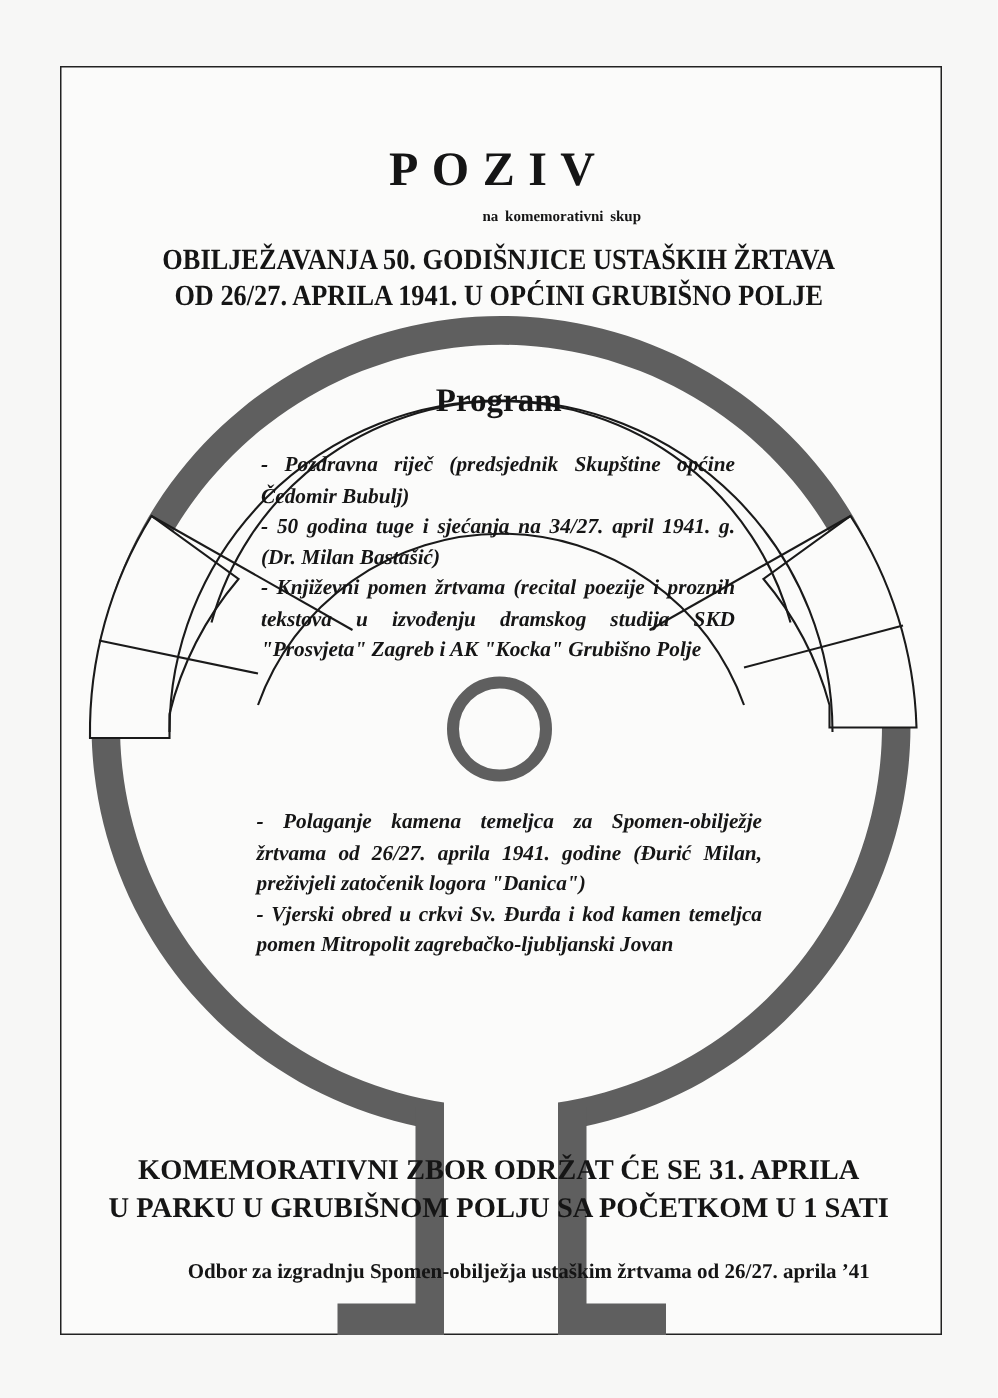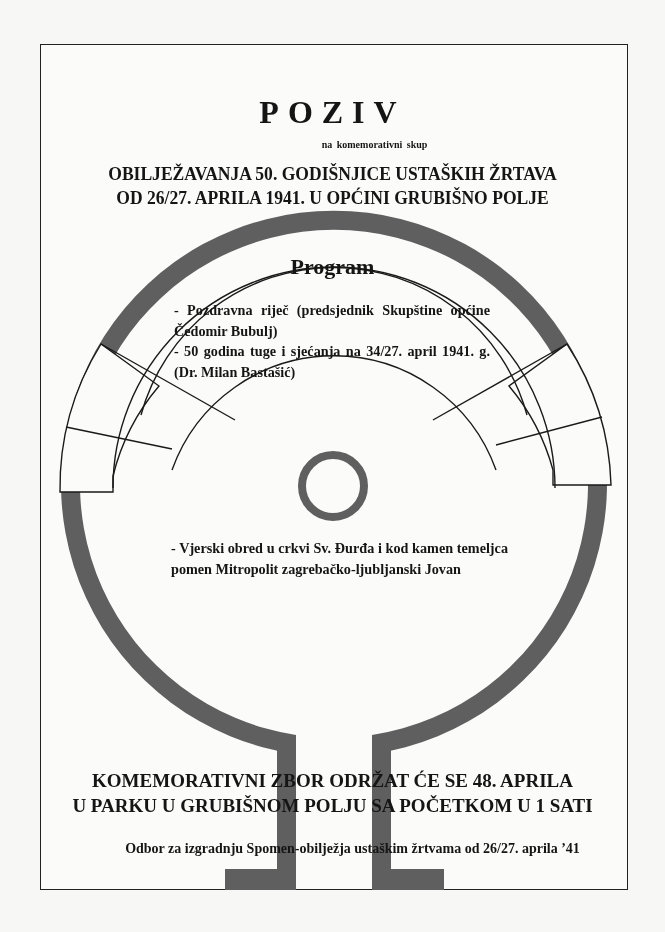"- Pozdravna riječ (predsjednik Skupštine" .list { font-style: none -> italic }
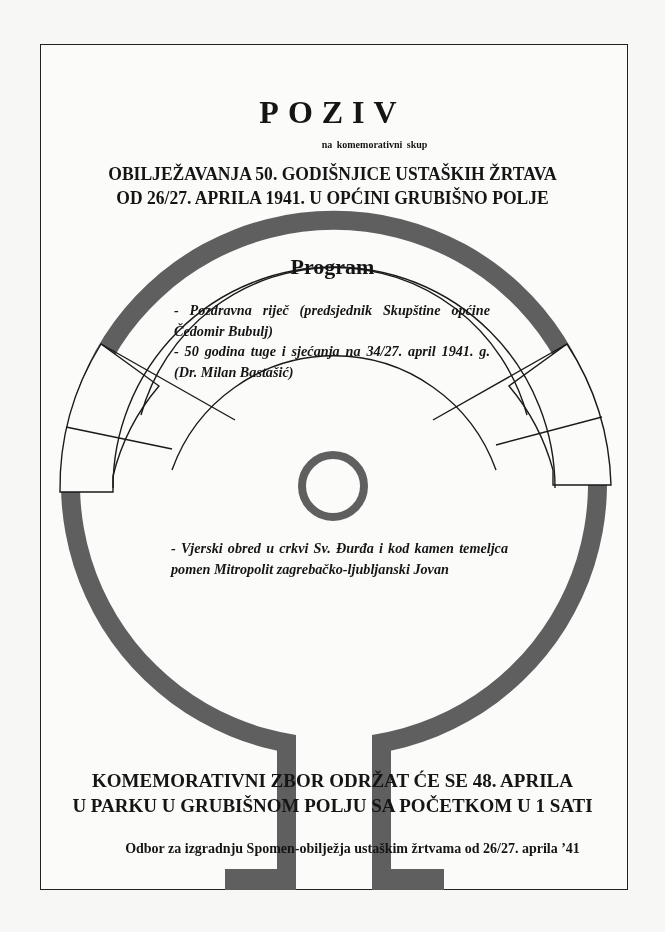"- Književni pomen žrtvama (recital" span.item { html: none -> <span>- Književni pomen žrtvama (recital poezije i proznih tekstova u izvođenju dramskog studija SKD "Prosvjeta" Zagreb i AK "Kocka" Grubišno Polje</span> }
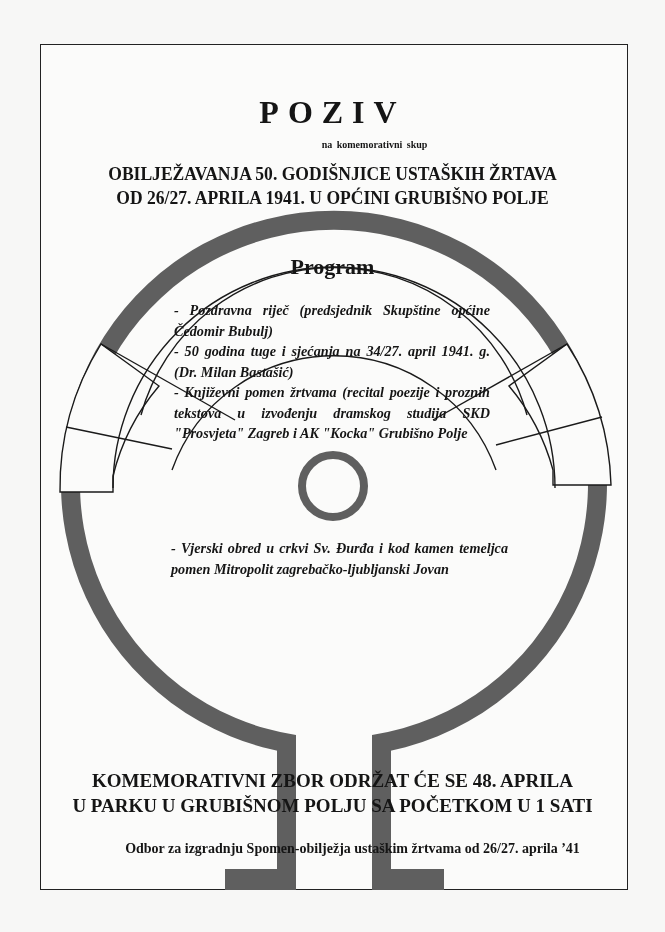"- Polaganje kamena temeljca za" span.item { html: none -> <span>- Polaganje kamena temeljca za Spomen-obilježje žrtvama od 26/27. aprila 1941. godine (Đurić Milan, preživjeli zatočenik logora "Danica")</span> }
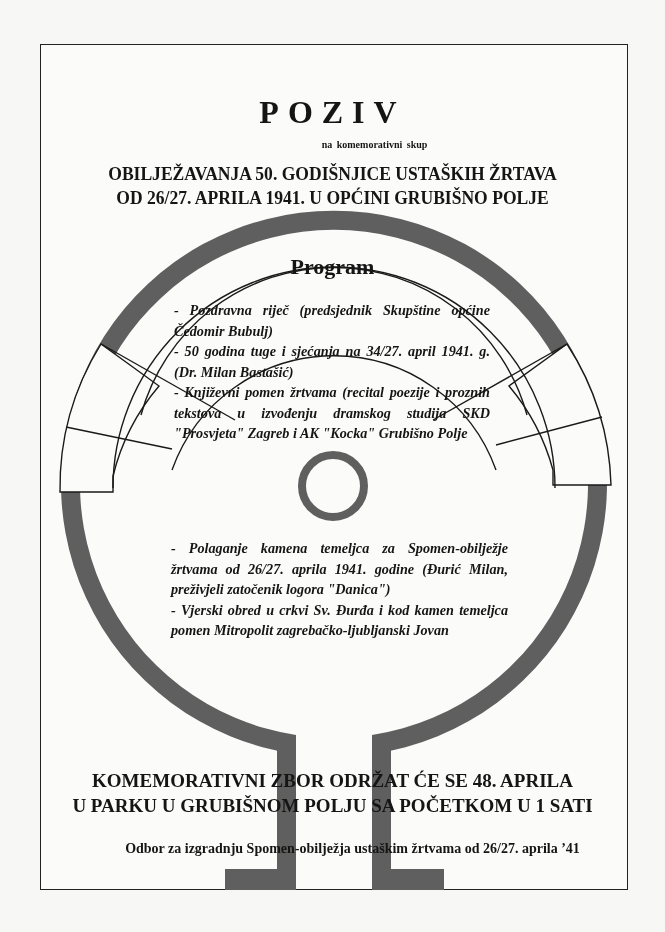"KOMEMORATIVNI ZBOR ODRŽAT ĆE SE" div { text: 48 -> 31 }
